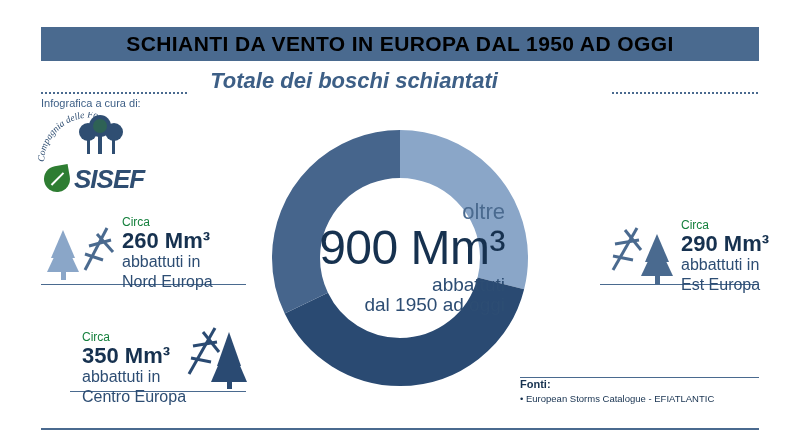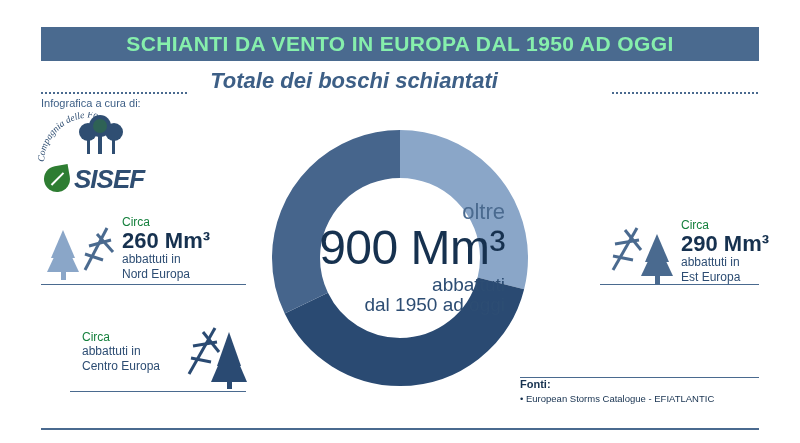"SCHIANTI DA VENTO IN EUROPA" .title-bar .title-text { color: #86efac -> #000000 }
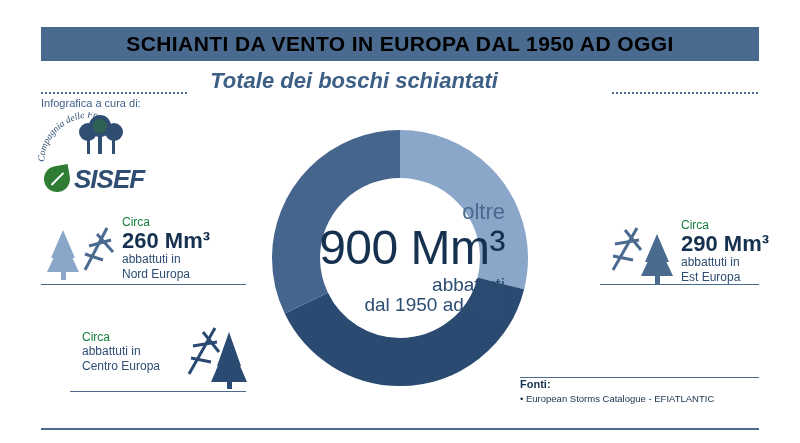"abbattuti in" .callout .c-line3 { font-size: 12px -> 16px }
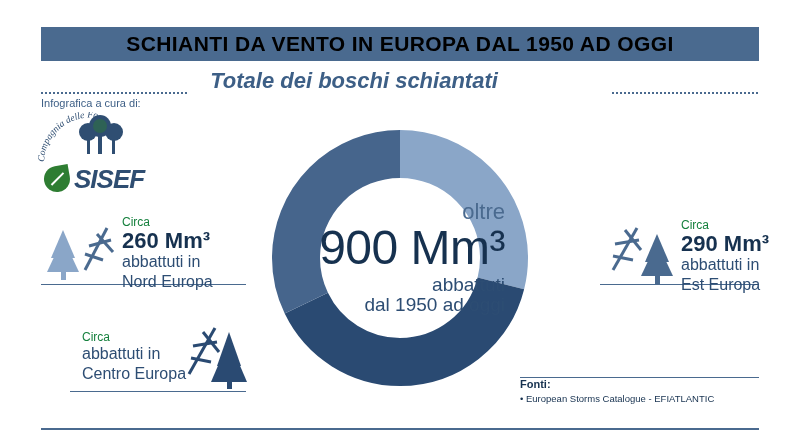"350 Mm³" div.c-value { html: none -> <div>350 Mm³</div> }
